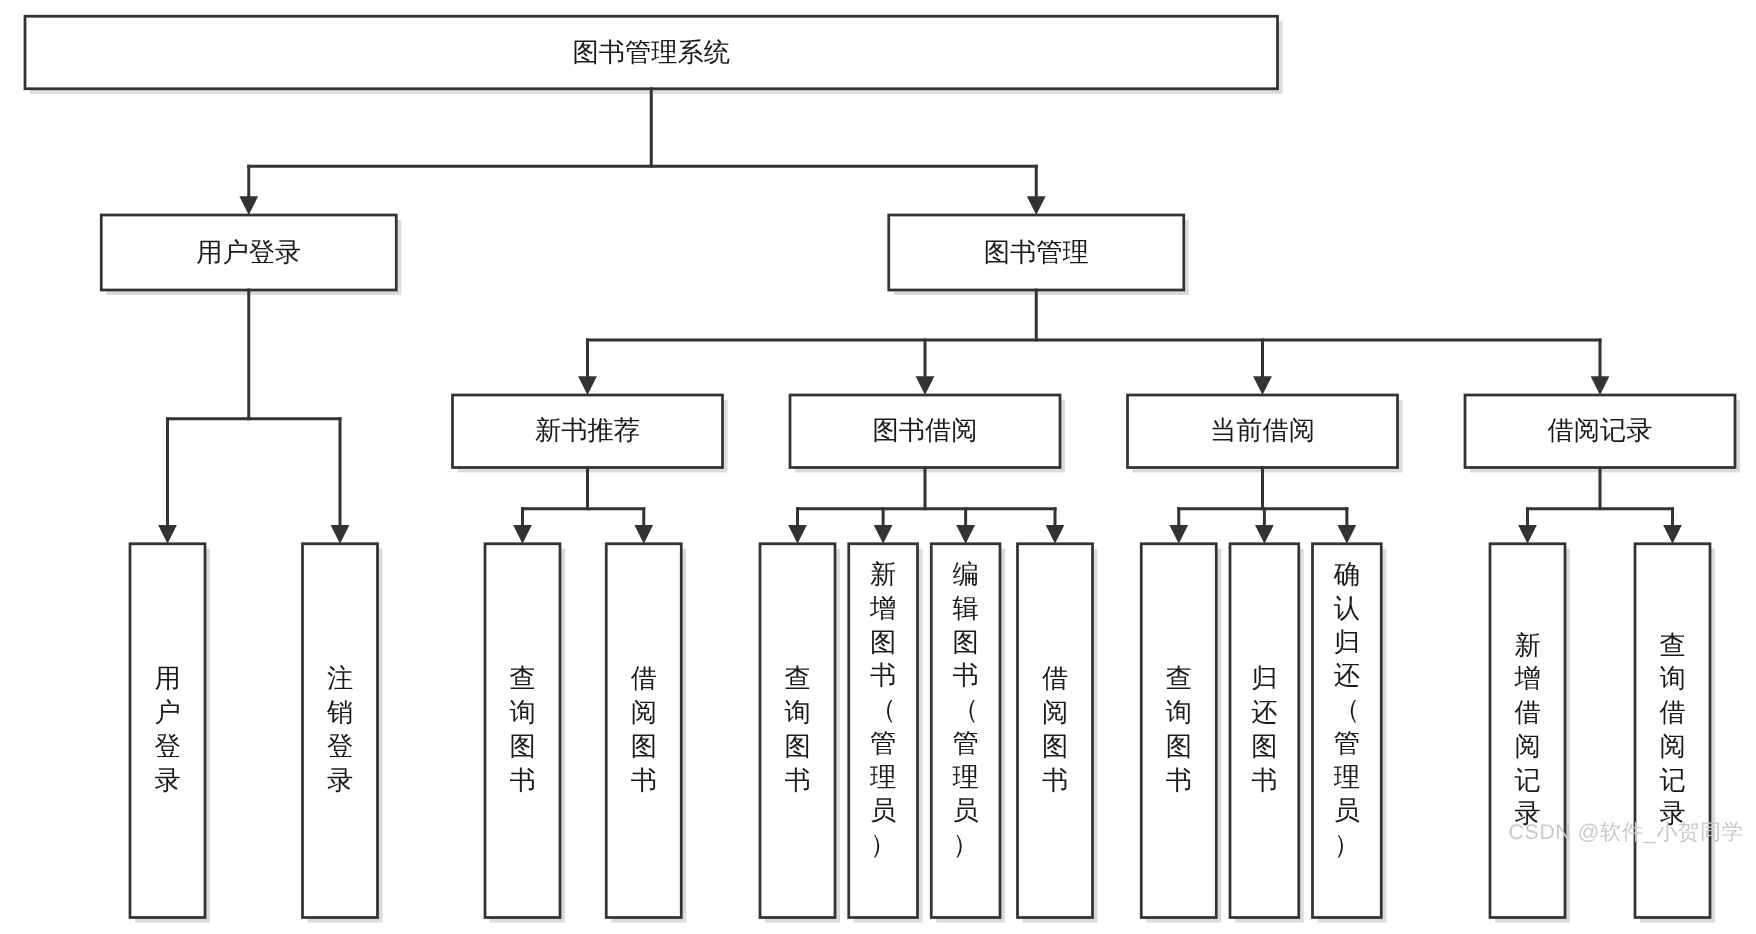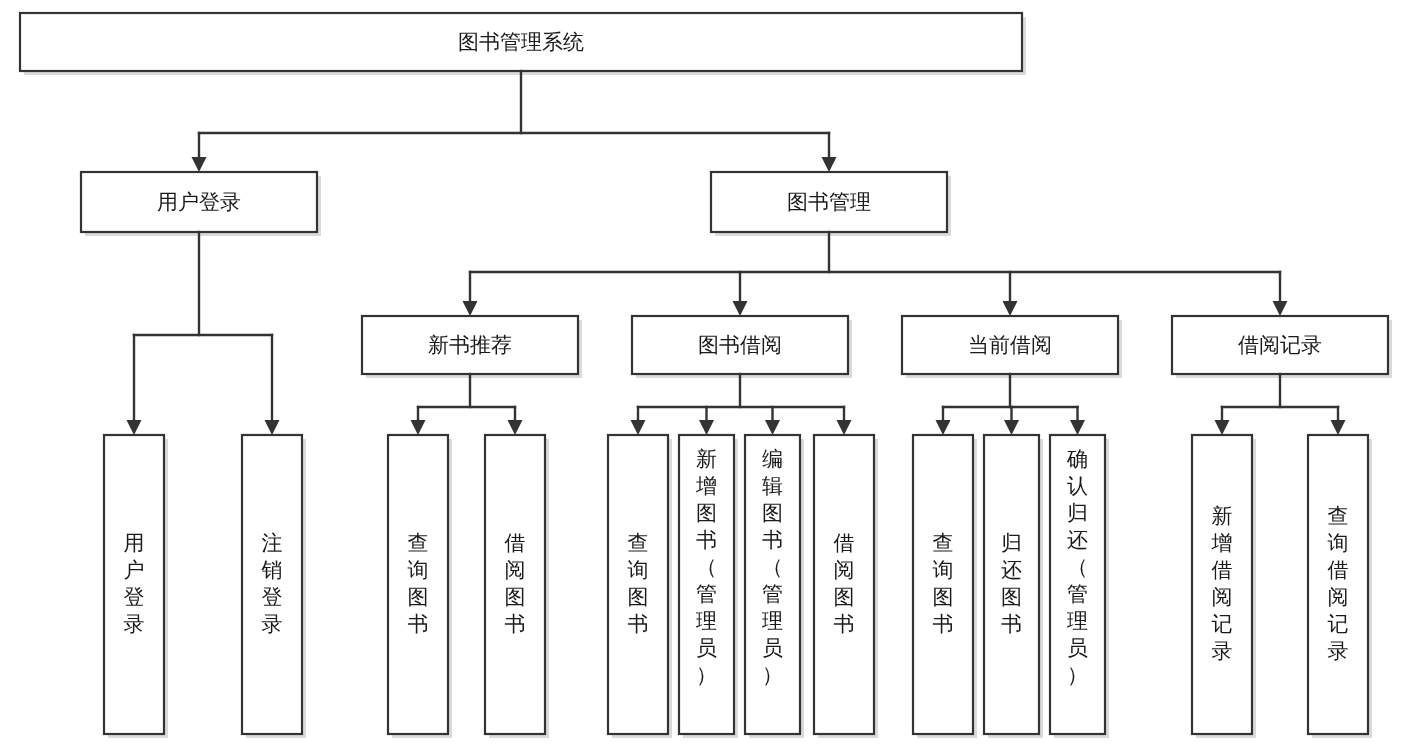"CSDN @软件_小贺同学" div.watermark { html: none -> <div>CSDN @软件_小贺同学</div> }
